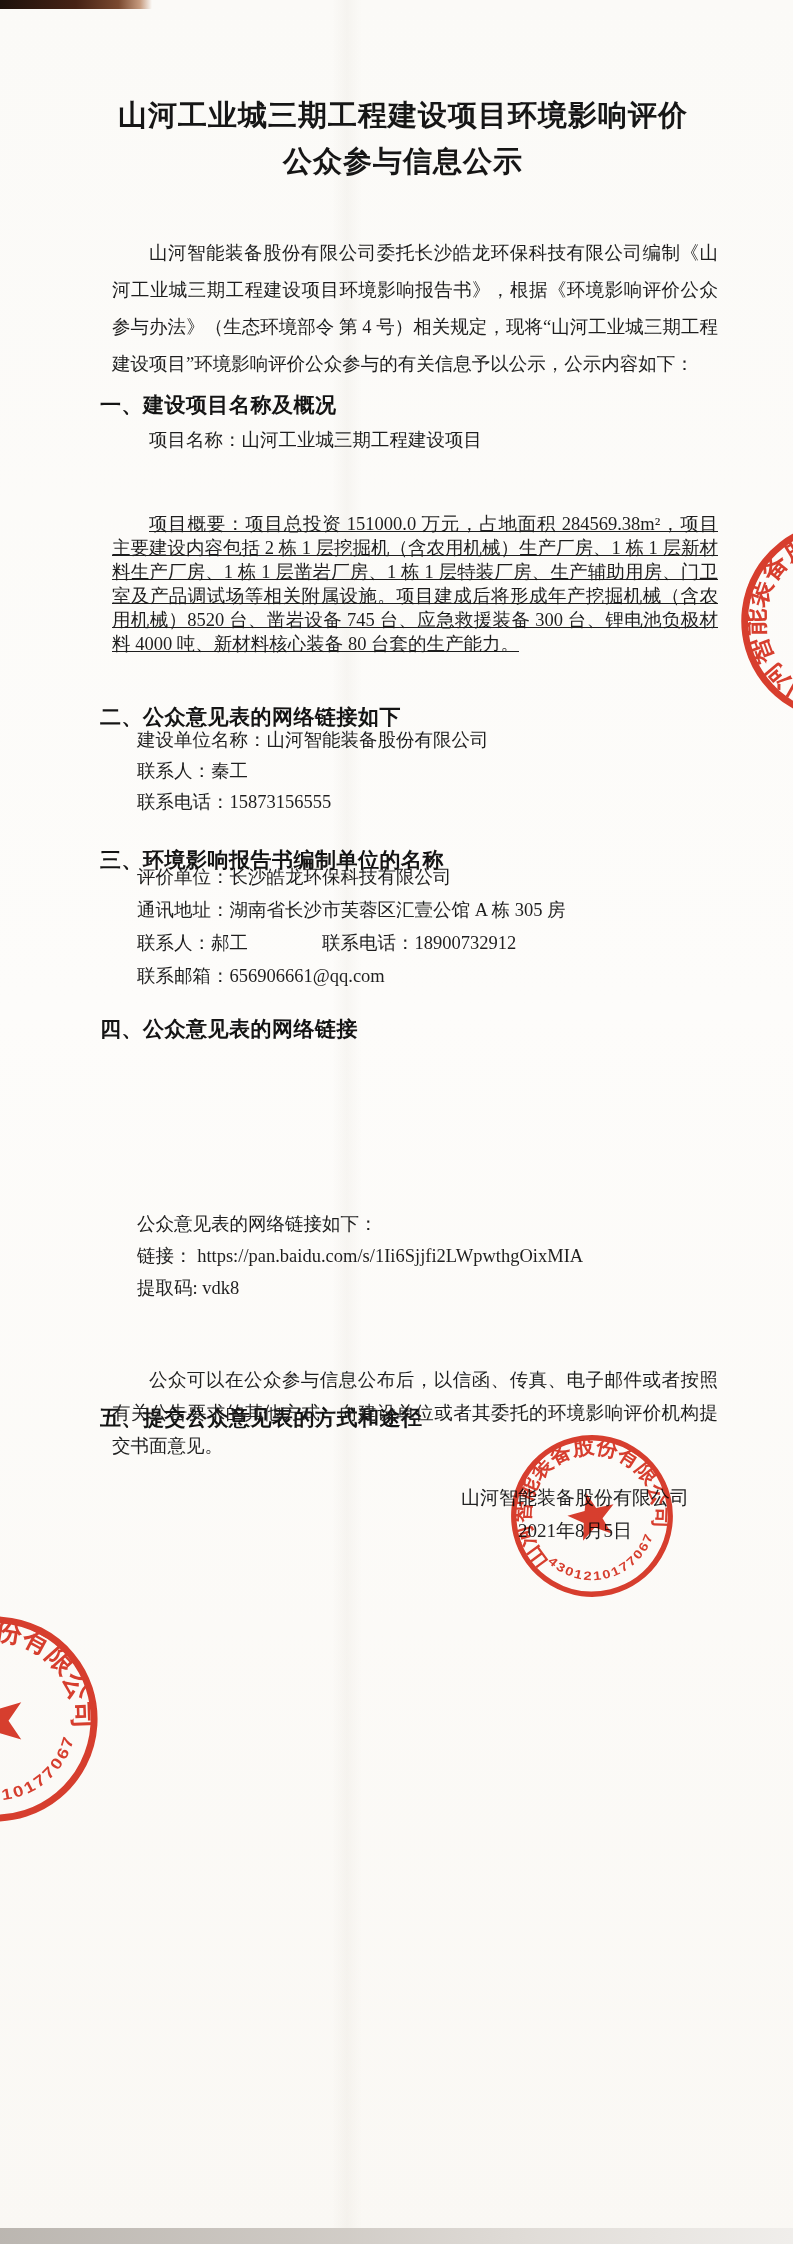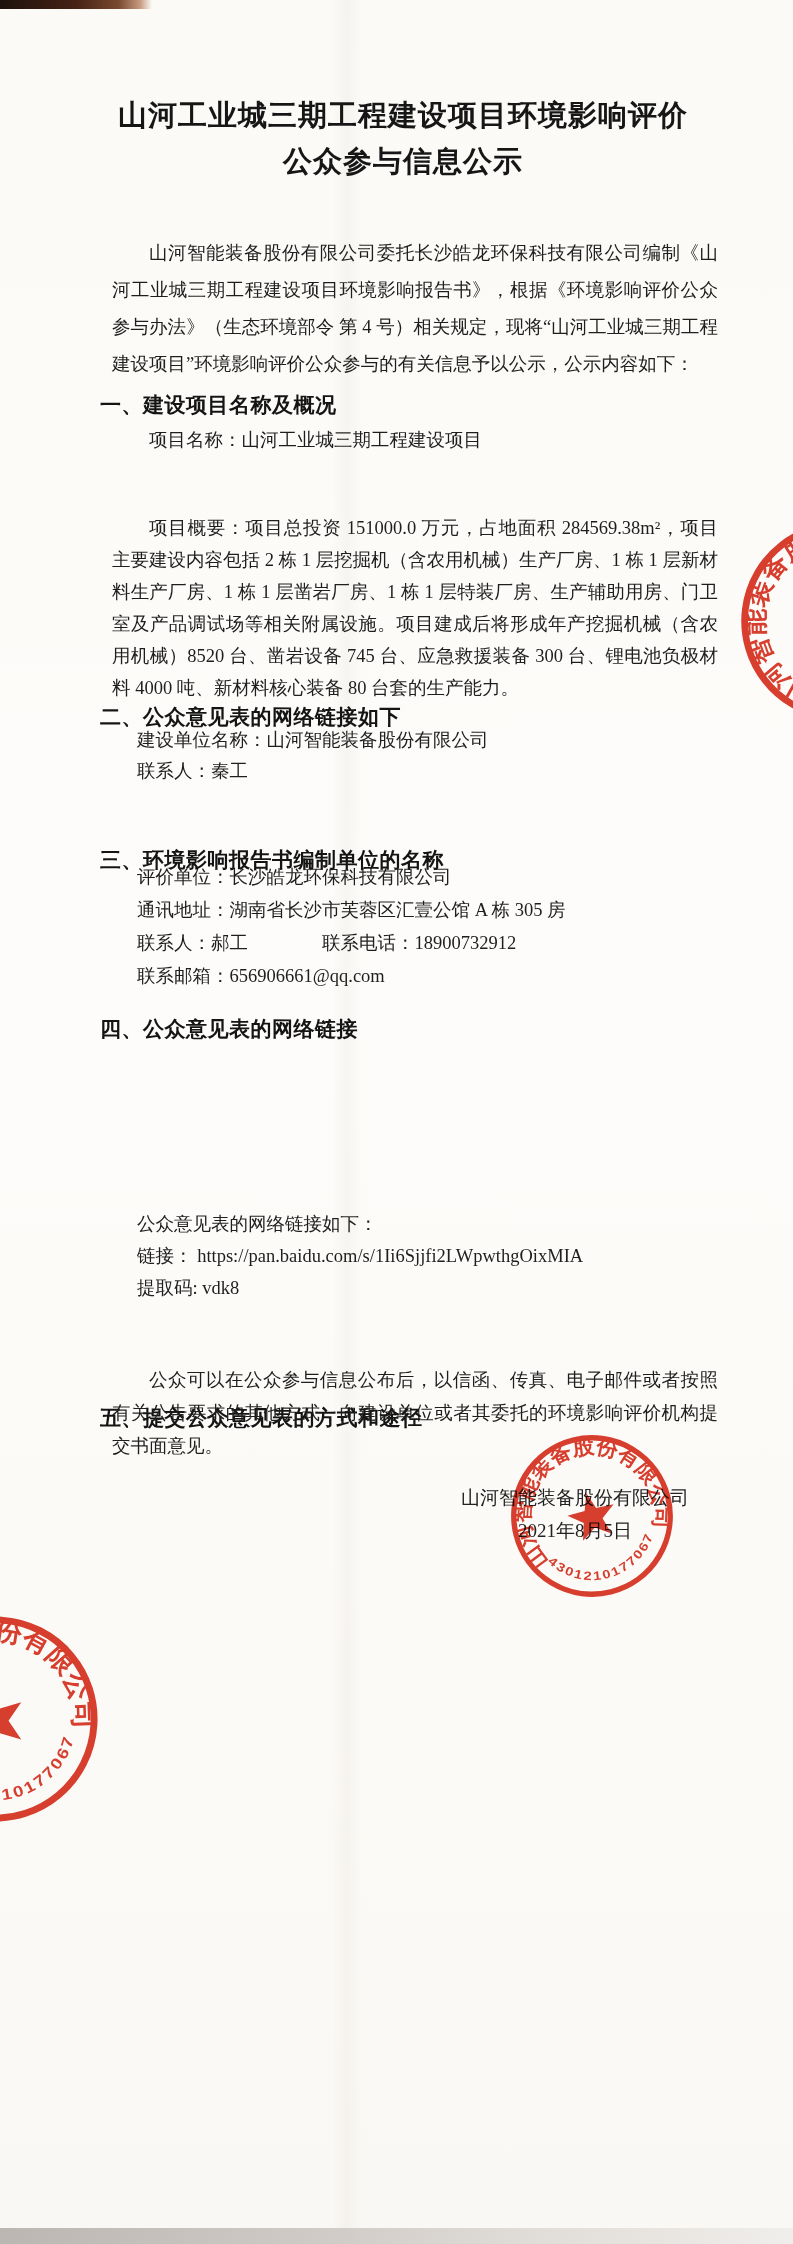"项目概要：项目总投资 151000.0 万元，占地面积" .b-sum { line-height: 32px -> 24px; text-decoration: none -> underline }
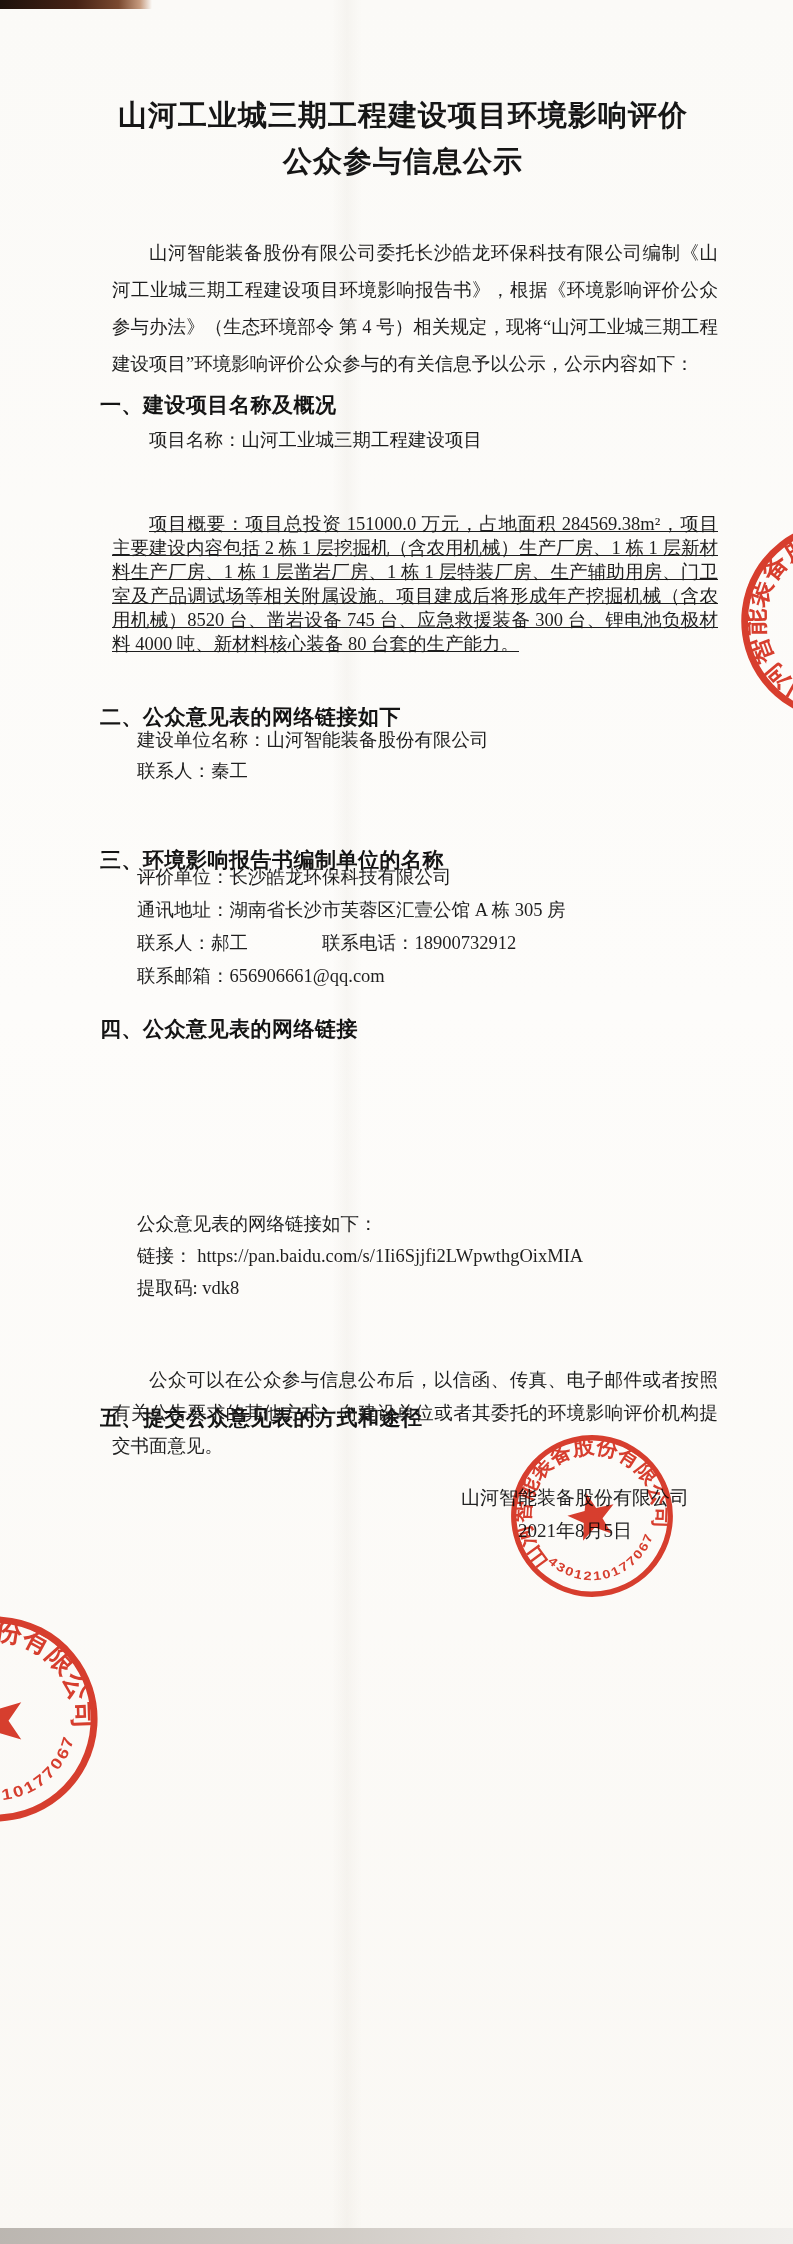"联系电话：15873156555" span.line { html: none -> <span>联系电话：15873156555</span> }
